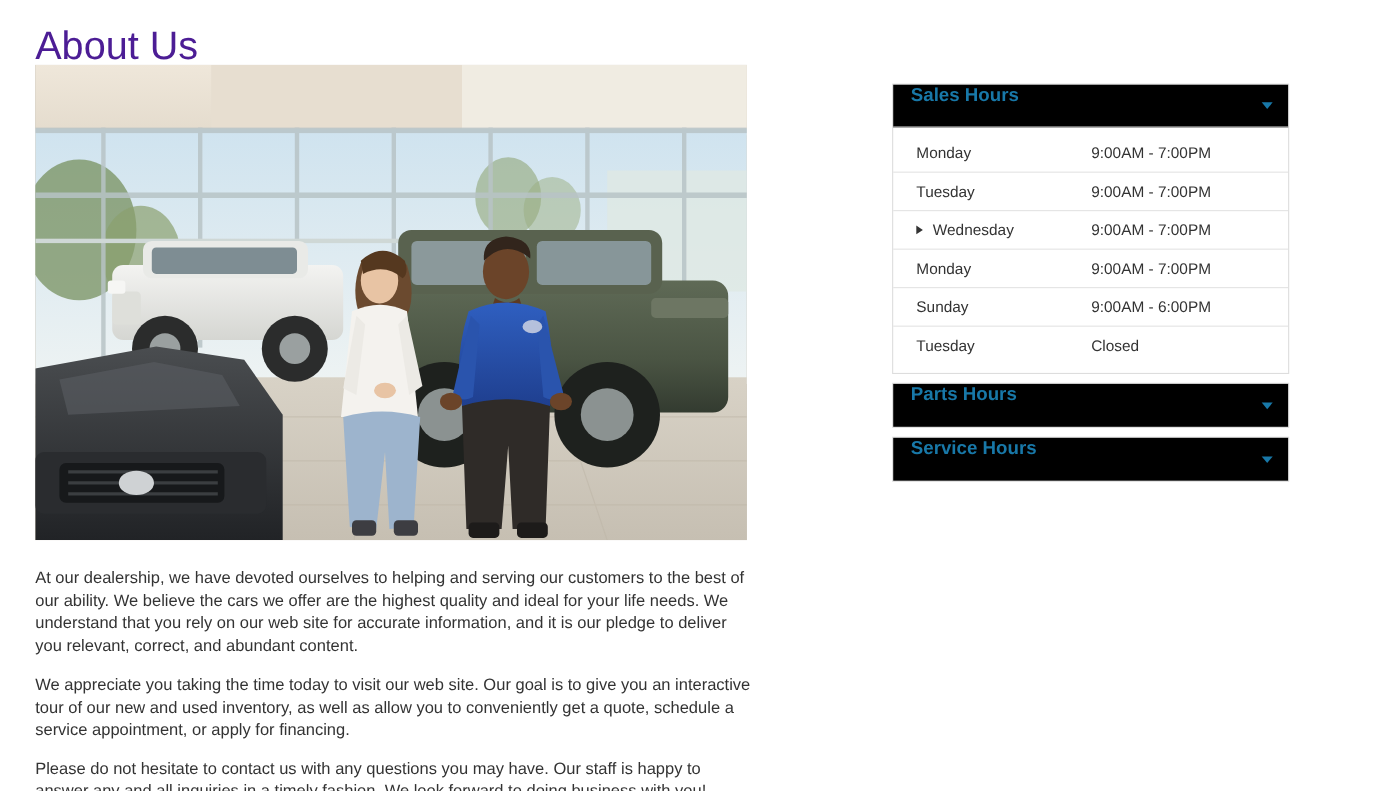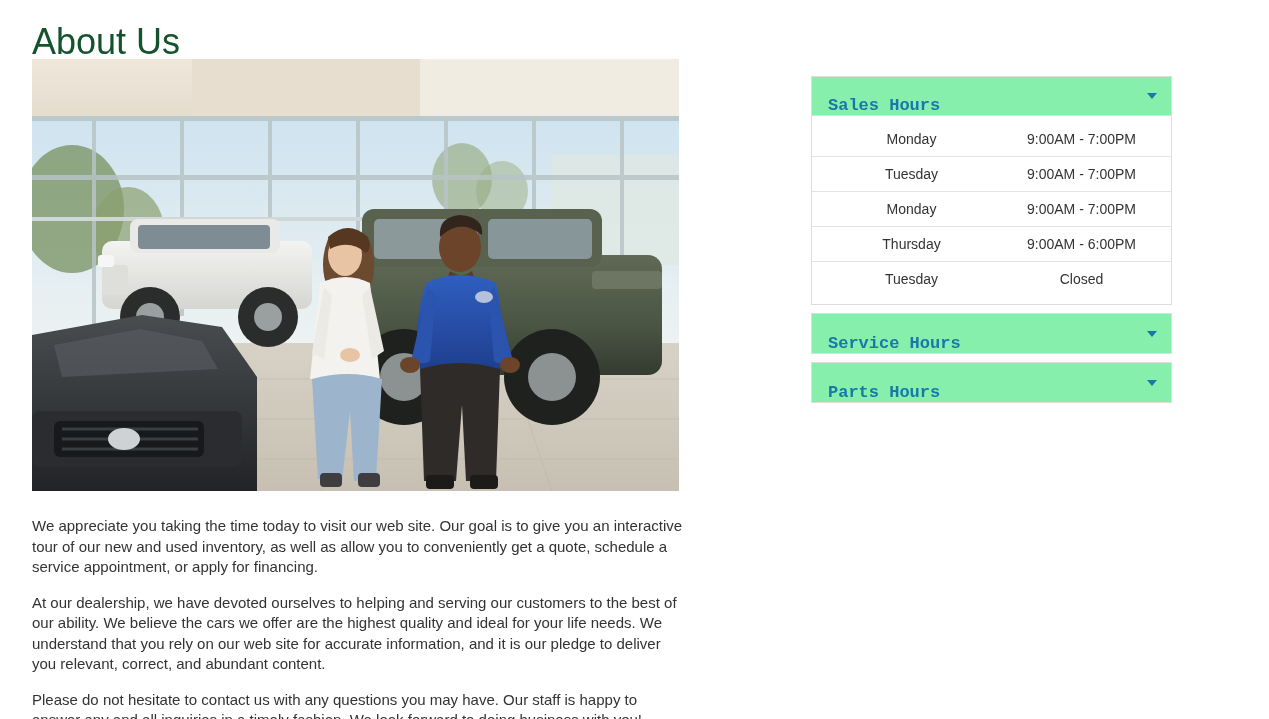"About Us" .page-title { color: #14532d -> #4c1d95 }
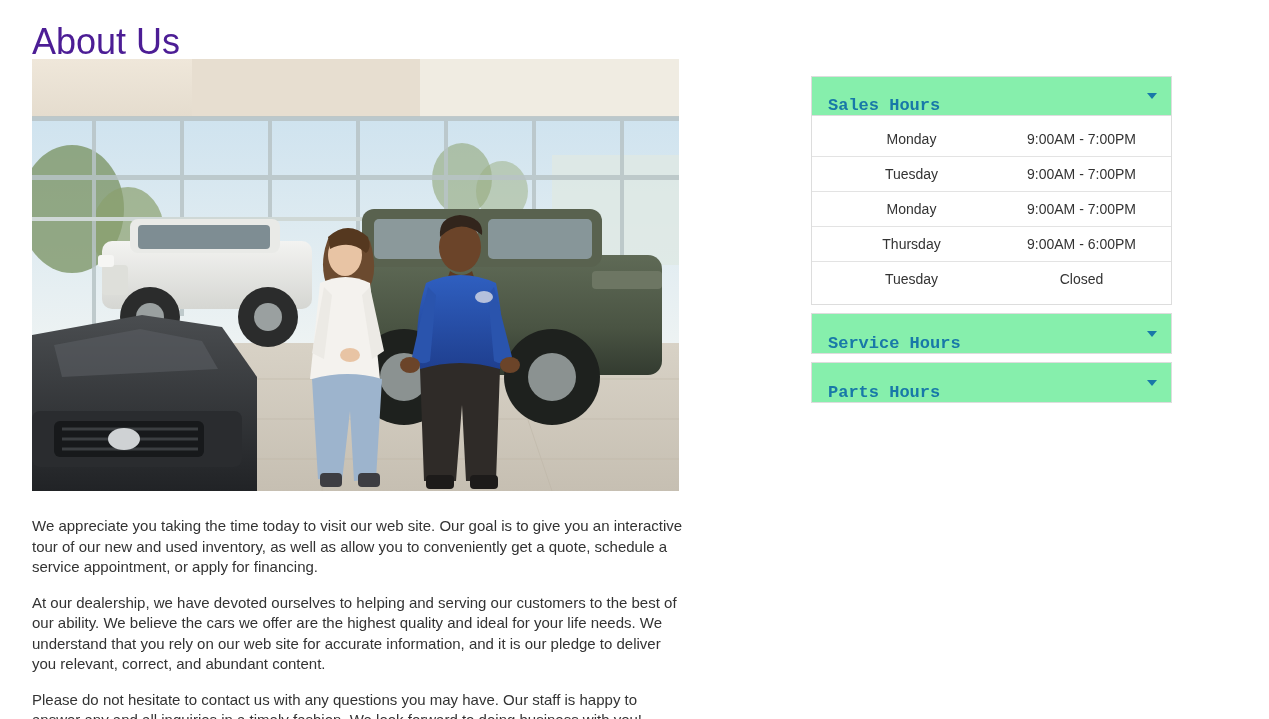"Sales Hours" .panel-head { align-items: flex-end -> flex-start; background: #86efac -> #000000; font-family: Liberation Mono, monospace -> none }
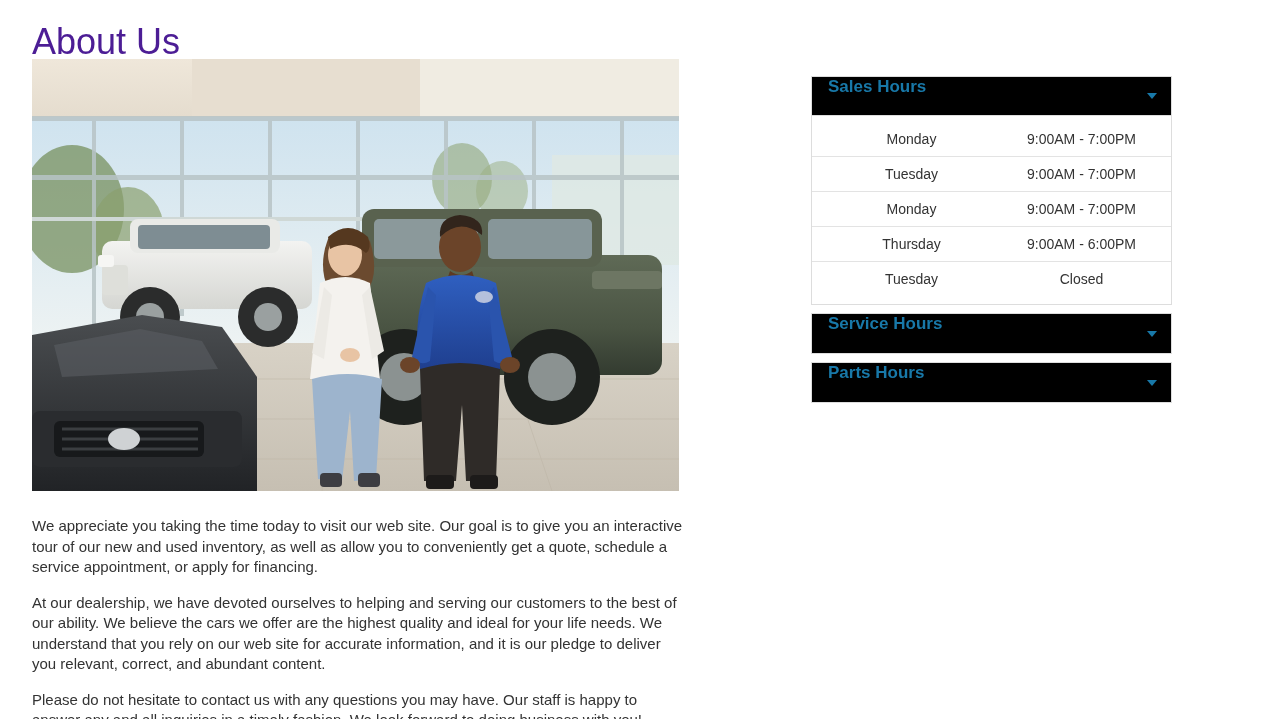"Monday" .panel-body { text-align: center -> none }
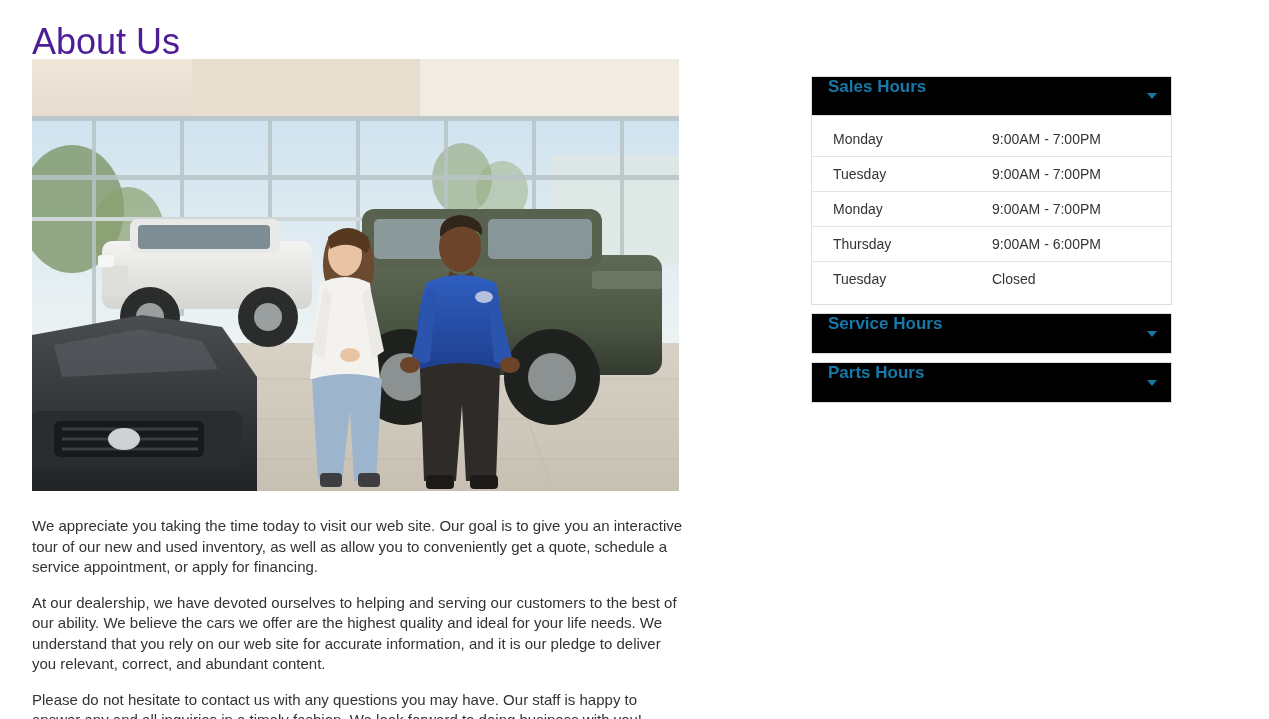"Wednesday" tr.row-current { html: none -> <tr> <td> <span></span> <span>Wednesday</span> </td> <td>9:00AM - 7:00PM</td> </tr> }
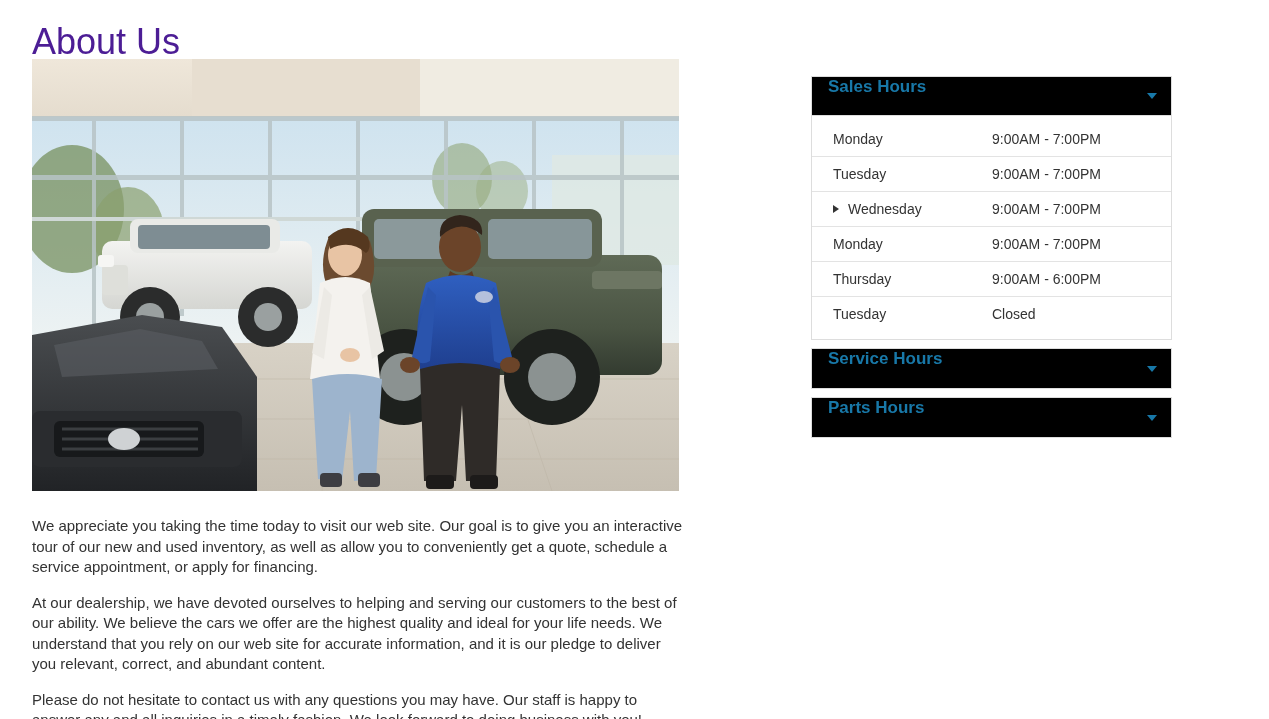"Thursday" td.day { text: Thursday -> Sunday }
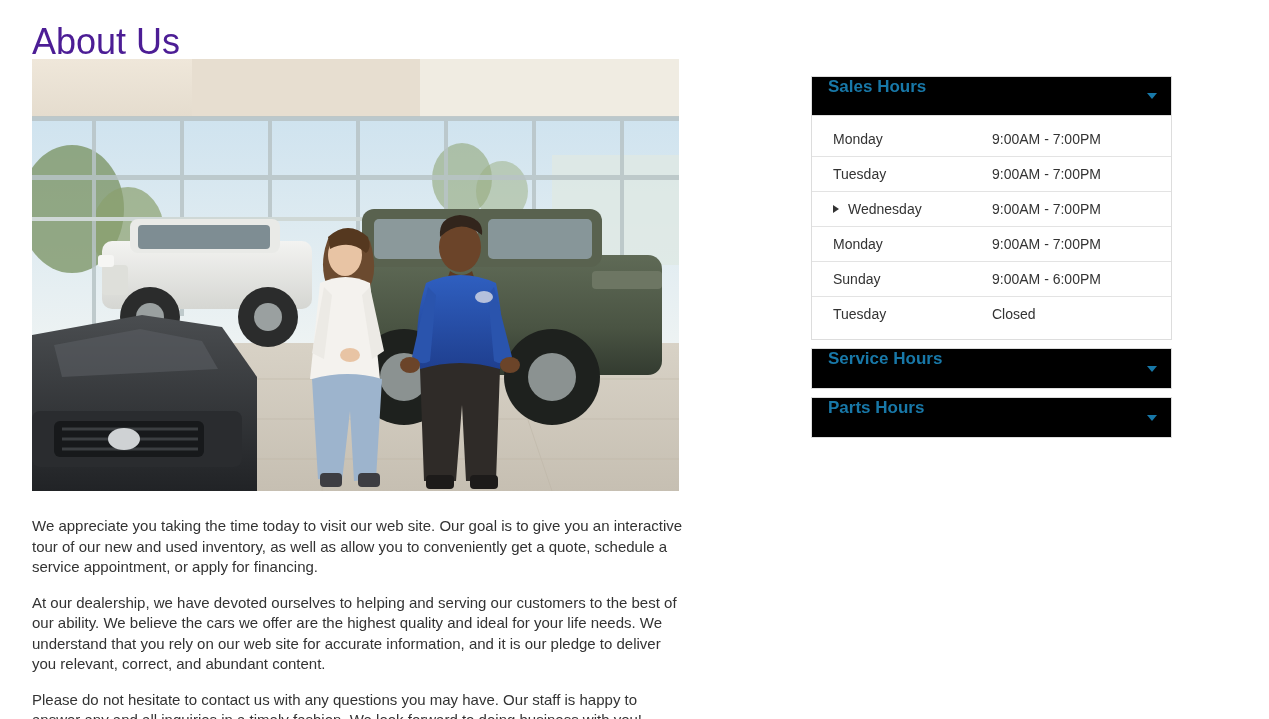"Service Hours" div.panel { order: before "Parts Hours" -> after "Parts Hours" }
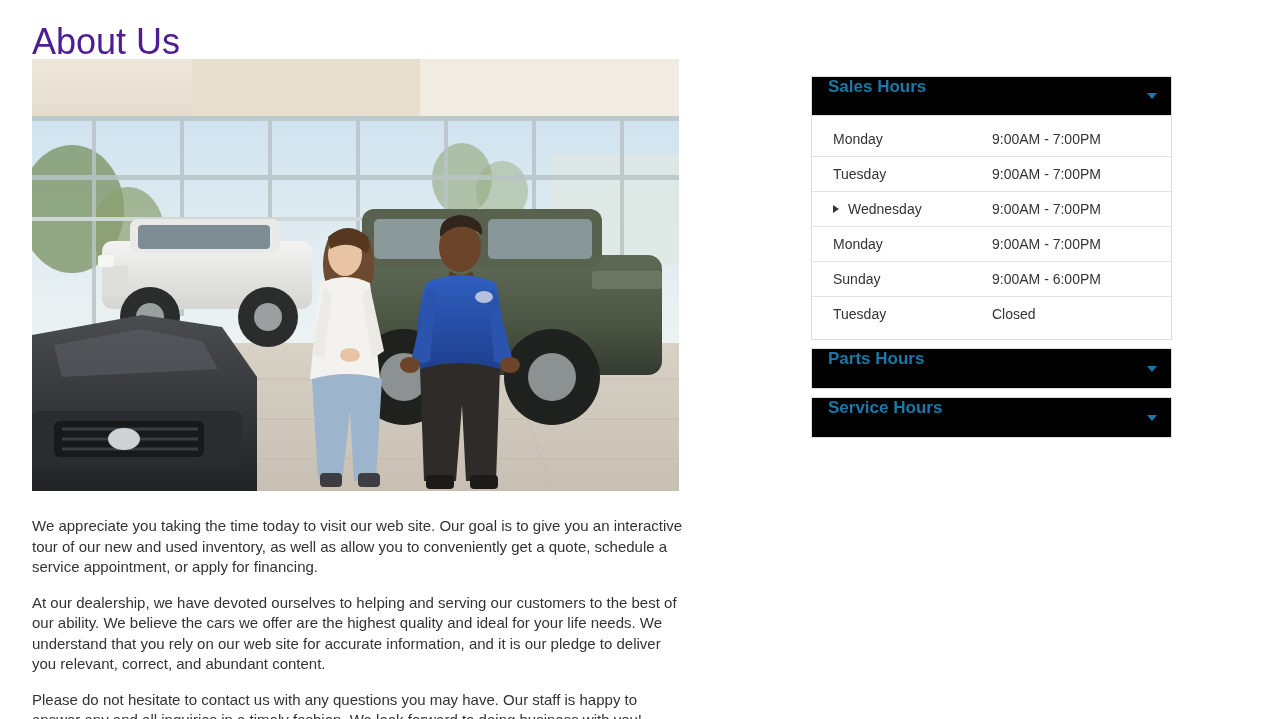"We appreciate you taking the" p { order: before "At our dealership, we have" -> after "At our dealership, we have" }
